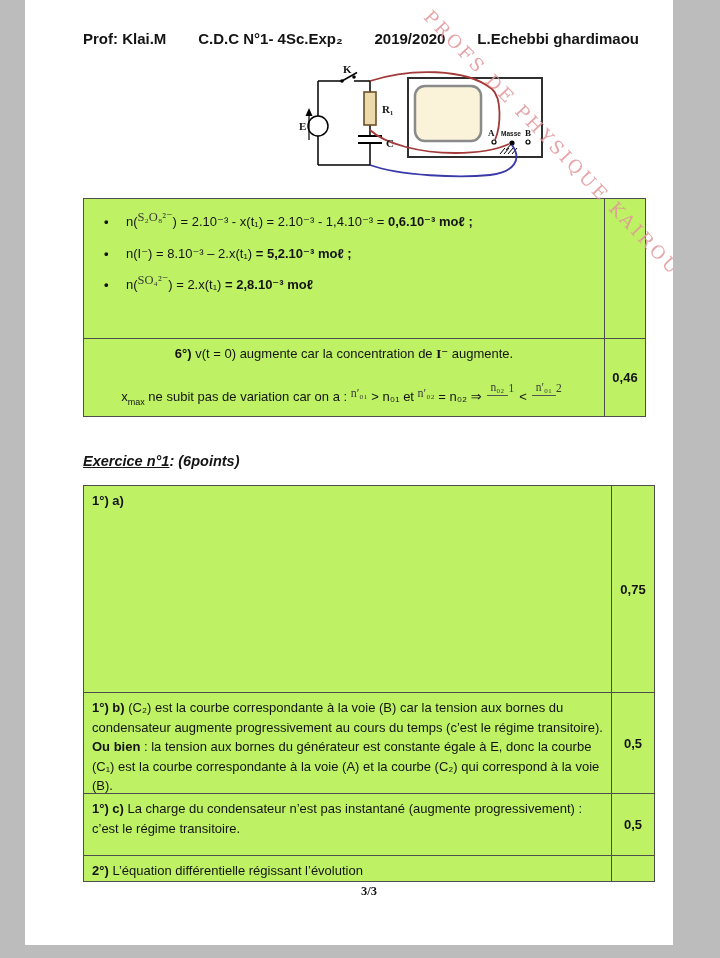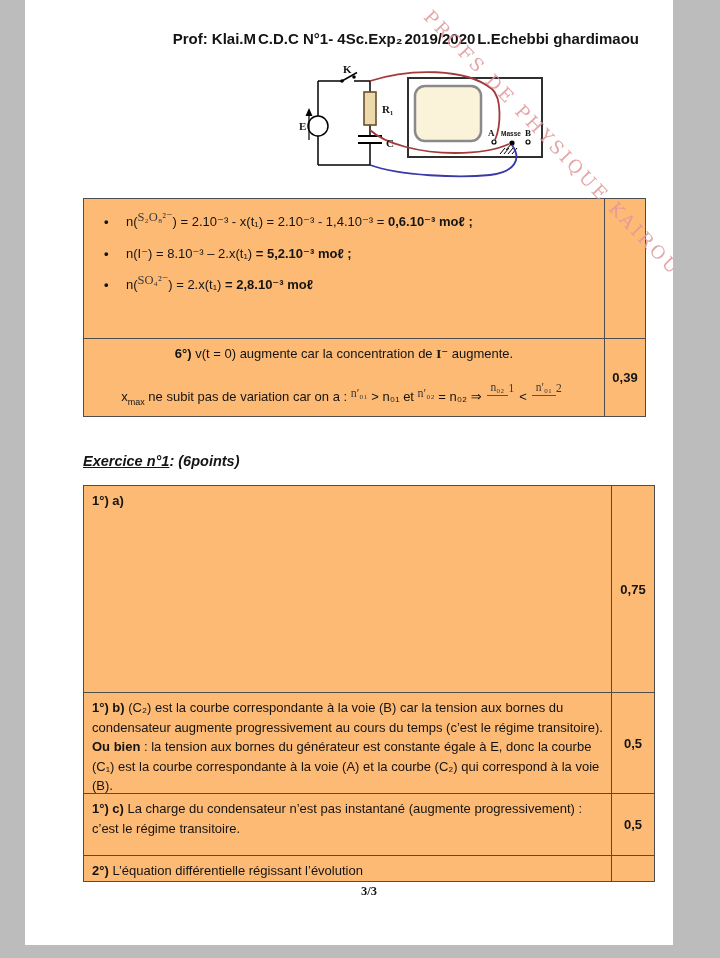"Prof: Klai.M" .header { justify-content: flex-end -> space-between }
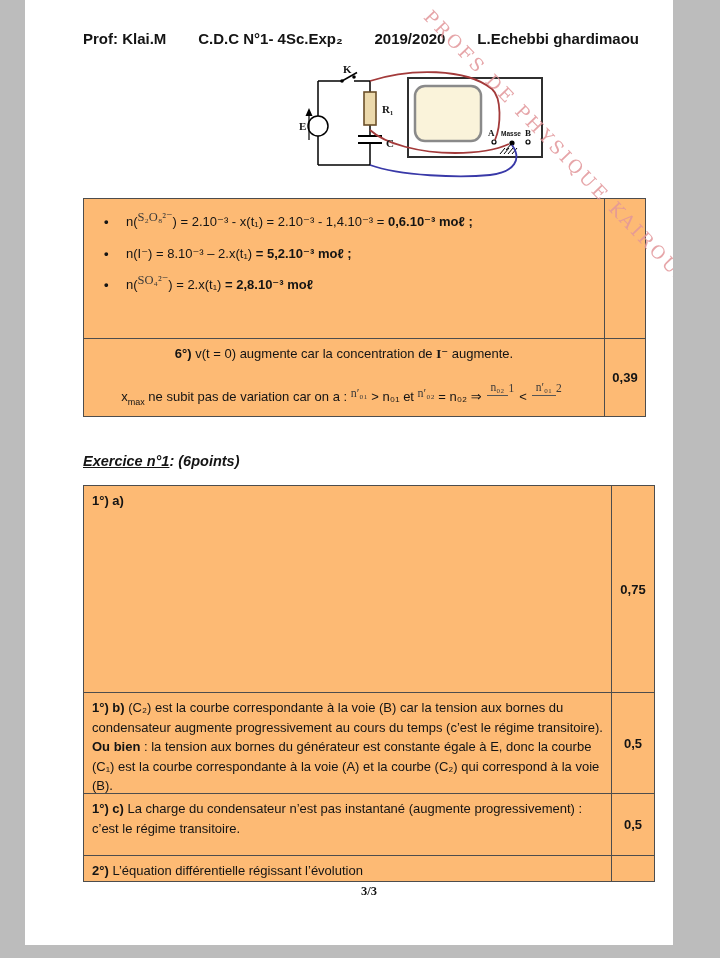"• n(S₂O₈²⁻) = 2.10⁻³ -" .tbl { background: #fdba74 -> #bef264 }
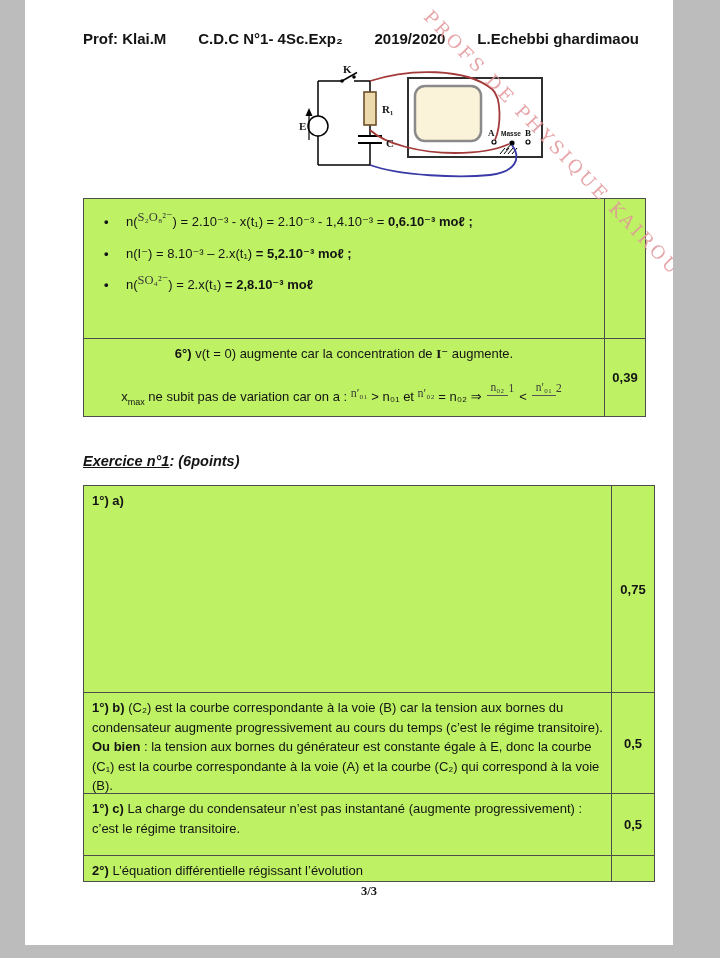"0,39" span { text: 0,39 -> 0,46 }
